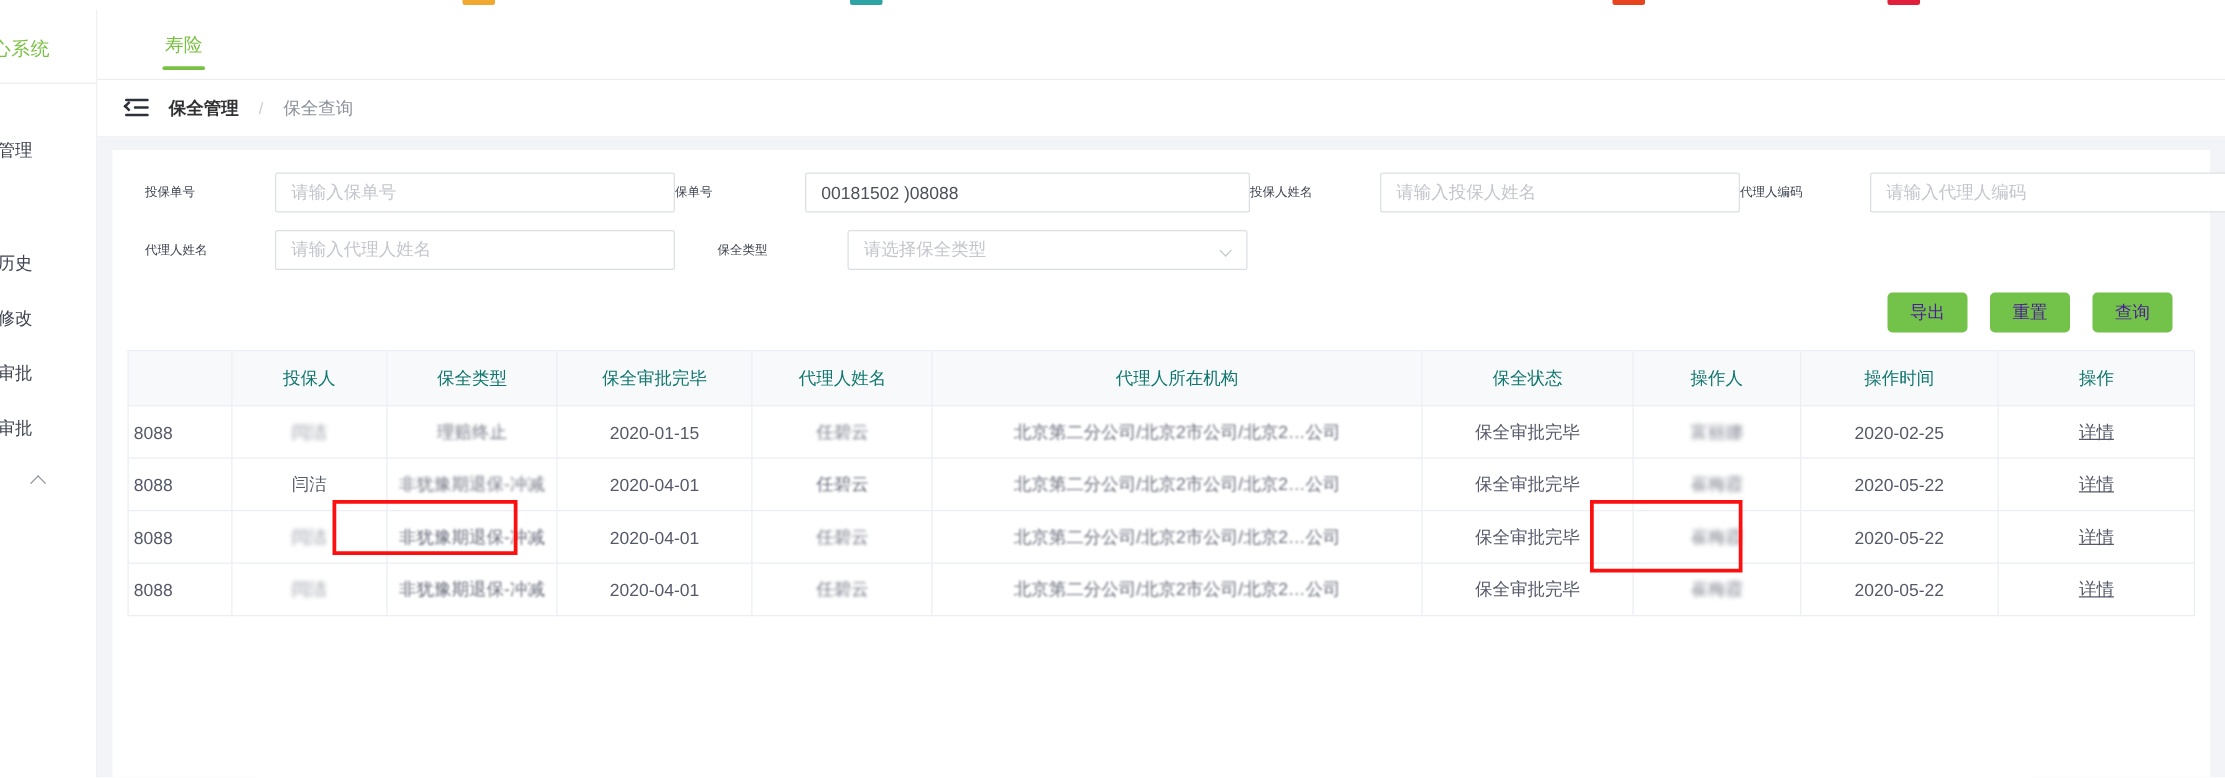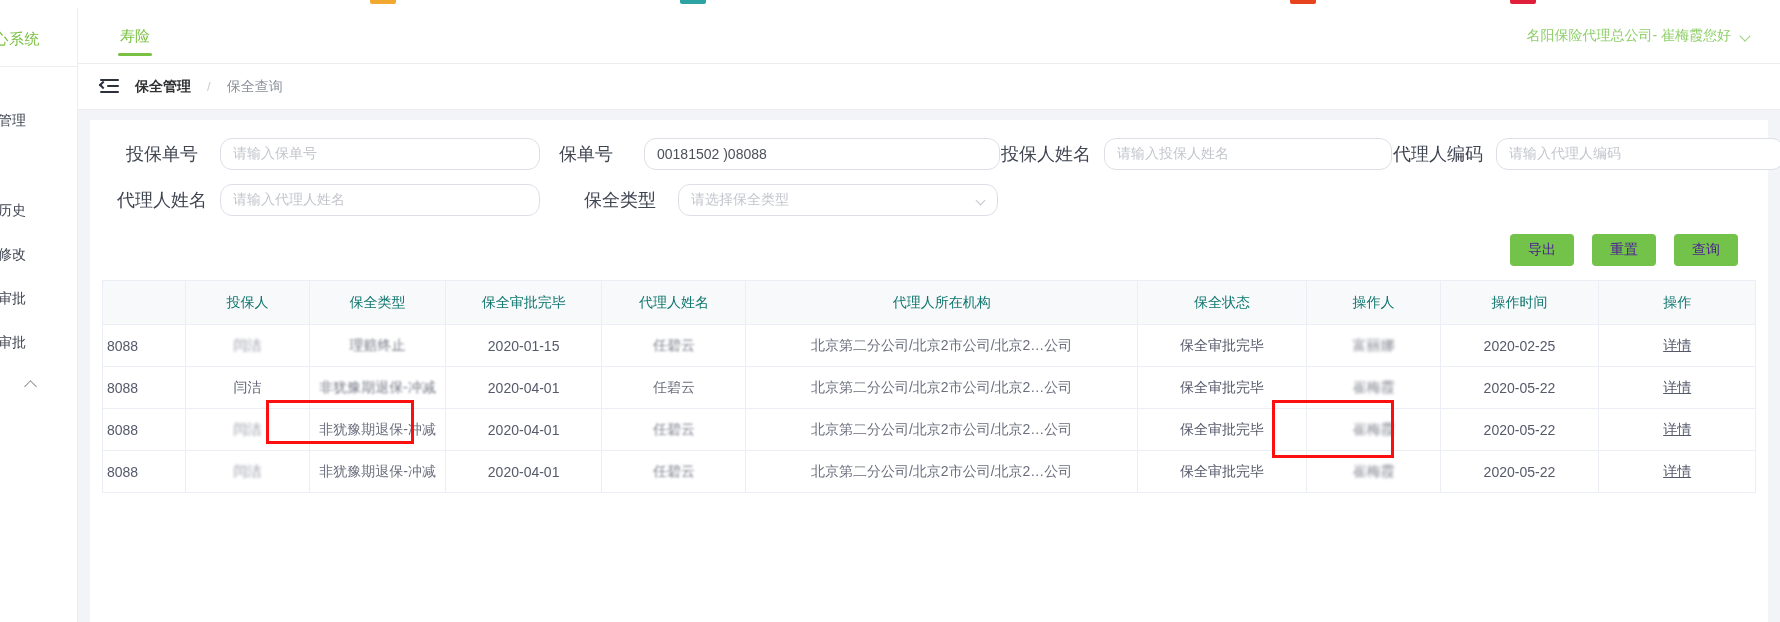"寿险" .navtabs { left: 22px -> 34px }
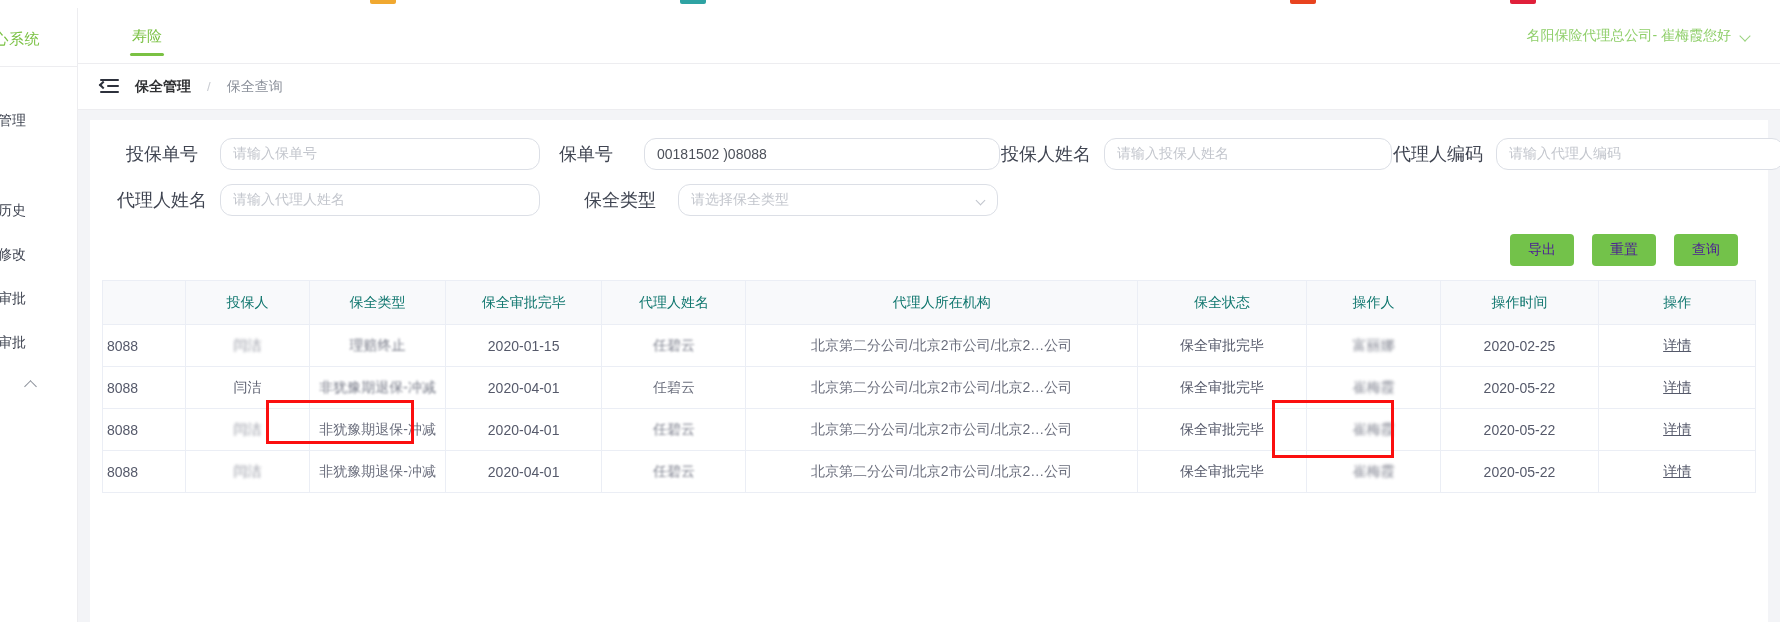"名阳保险代理总公司- 崔梅霞您好" div.userbox { html: <div> <span>名阳保险代理总公司- 崔梅霞您好</span> <span></span> </div> -> none }
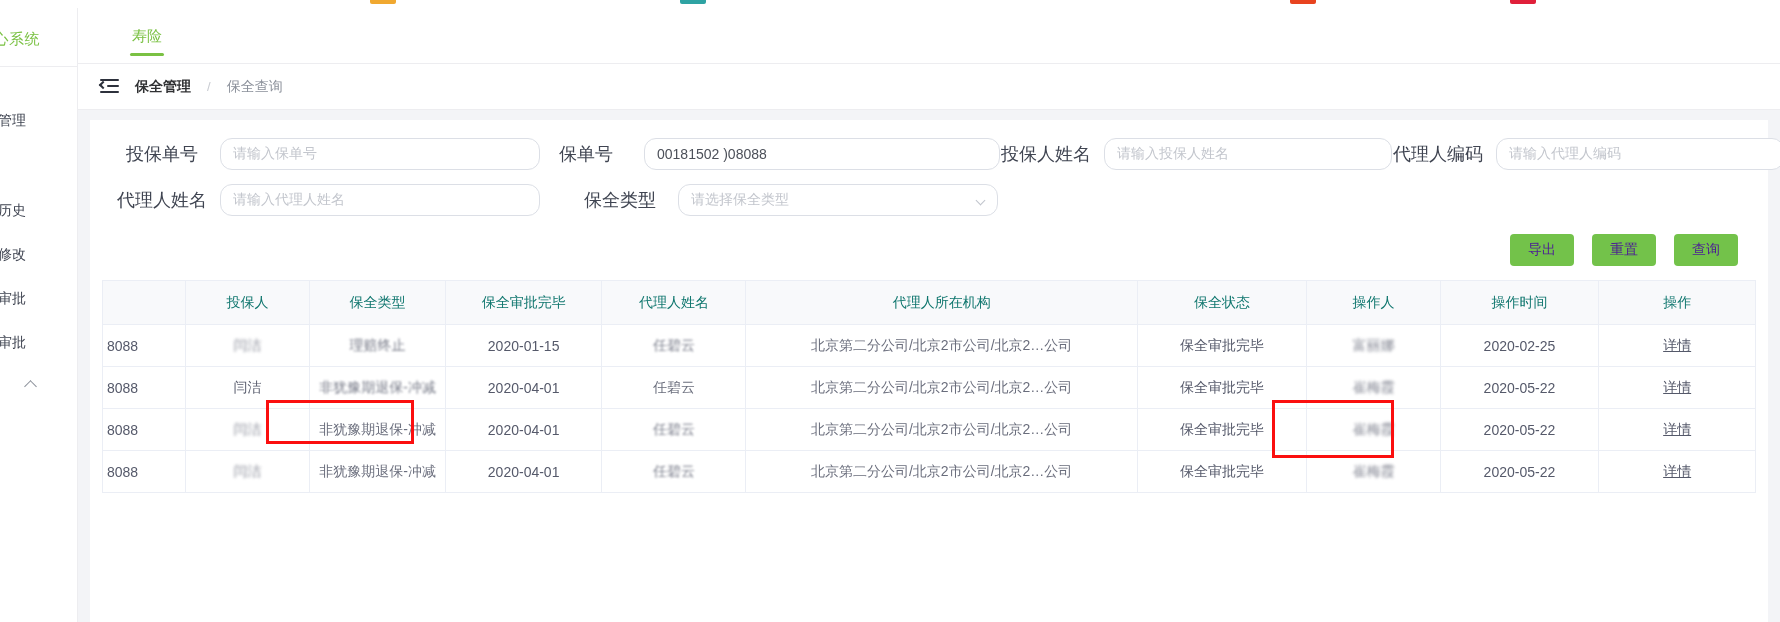"投保单号" .lbl { font-size: 18px -> 10px; text-align: center -> left }
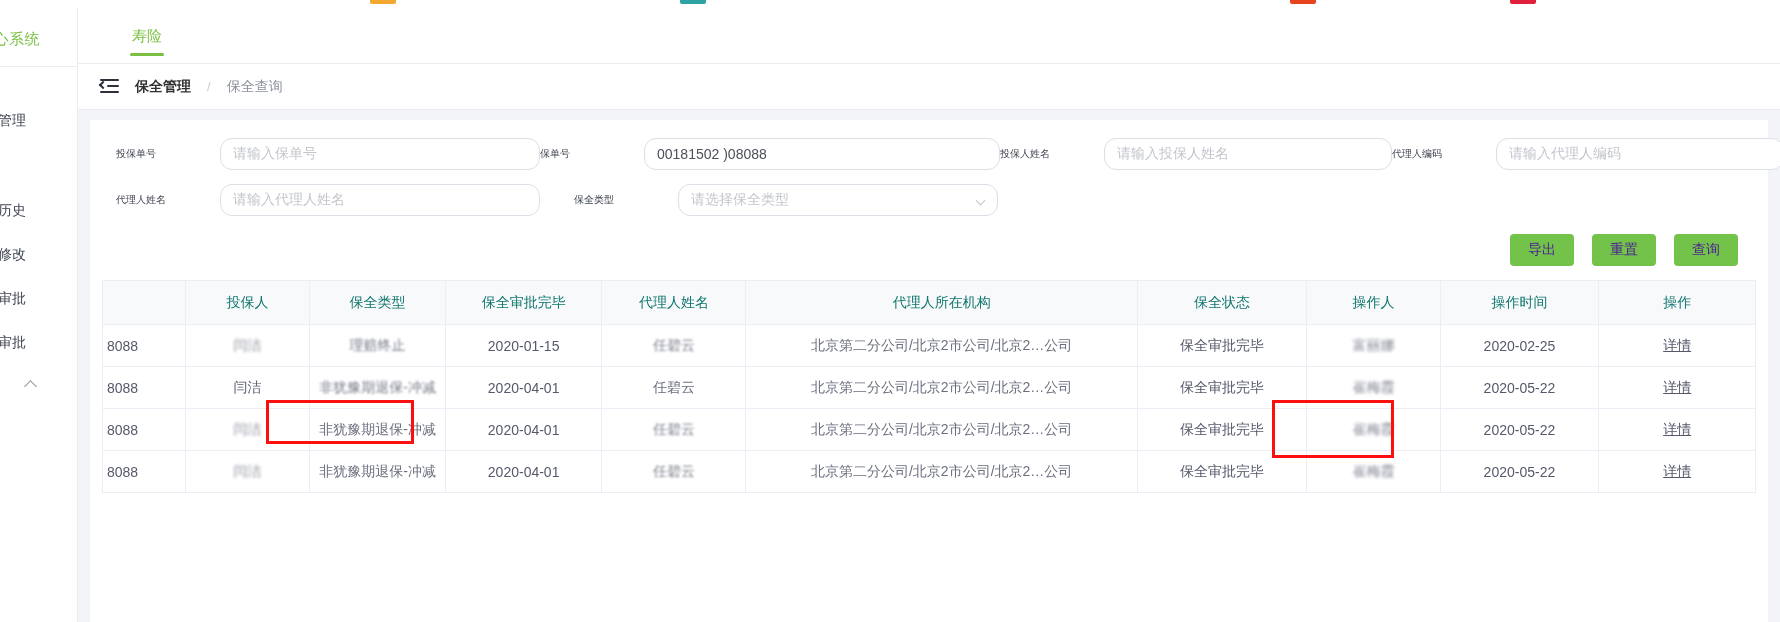"请输入保单号" .inp { border-radius: 12px -> 2px }
